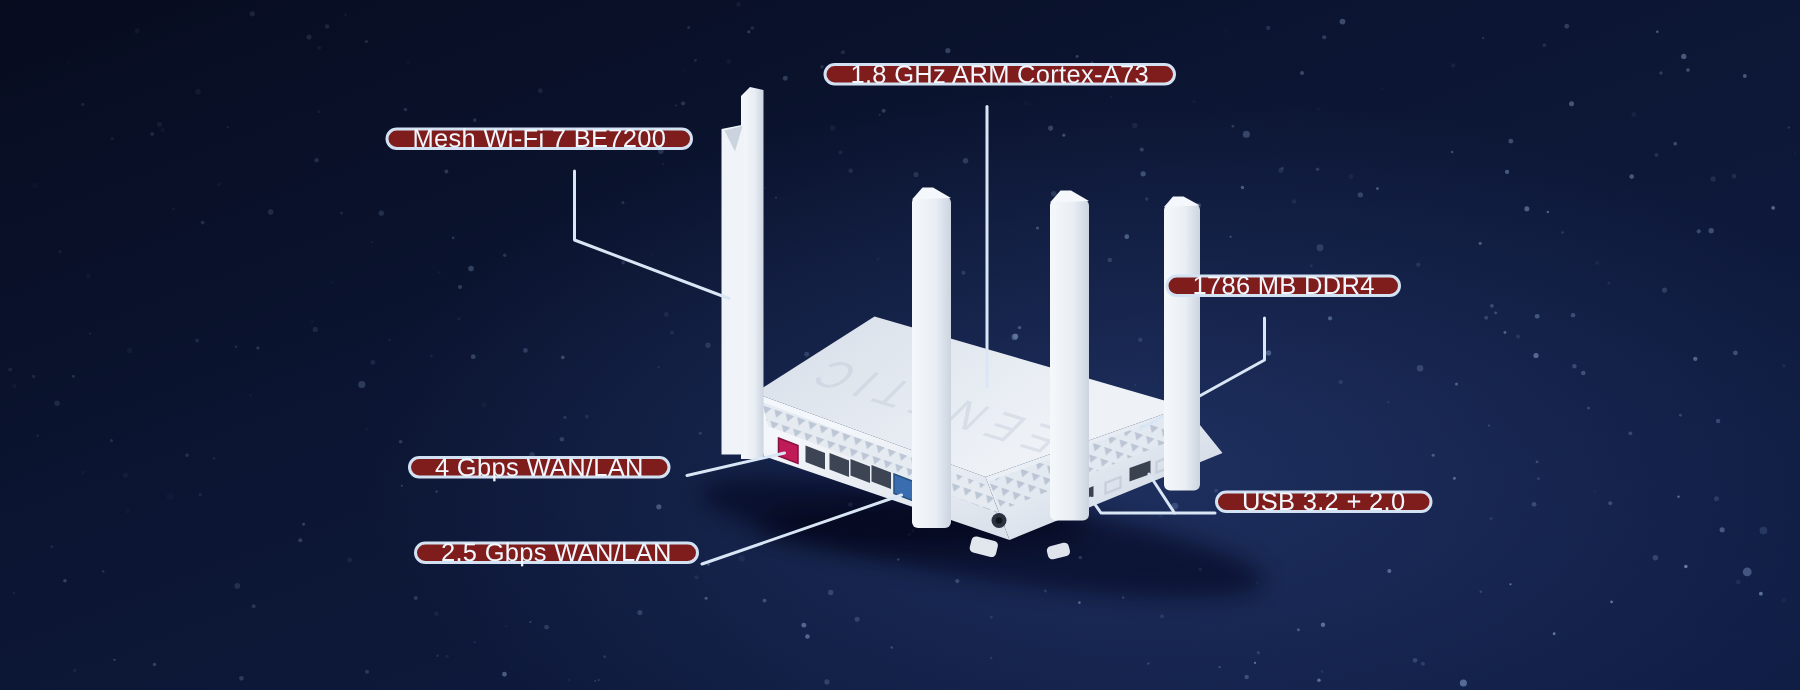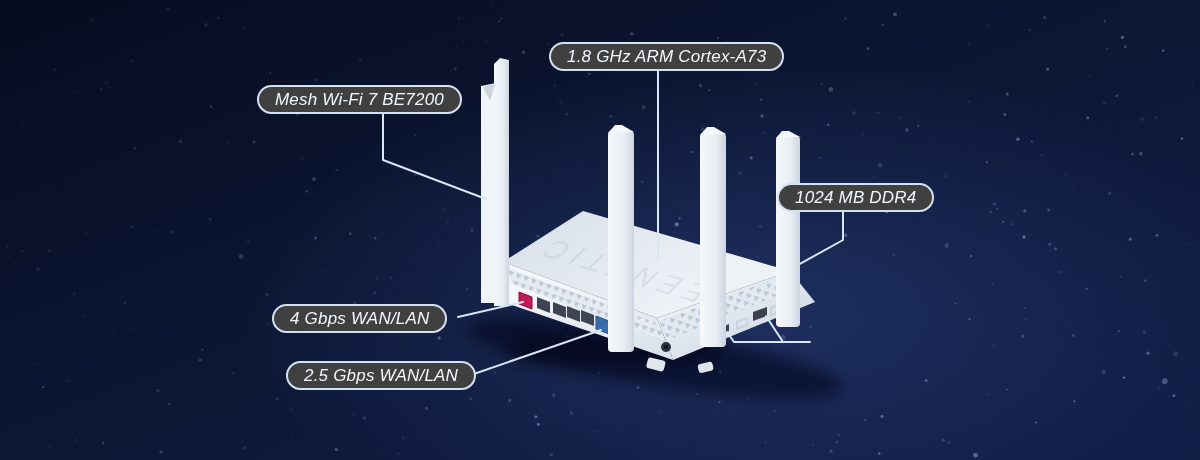"1.8 GHz ARM Cortex-A73" .pill { background: #404040 -> #7f1d1d; font-style: italic -> none; height: 29px -> 15px }
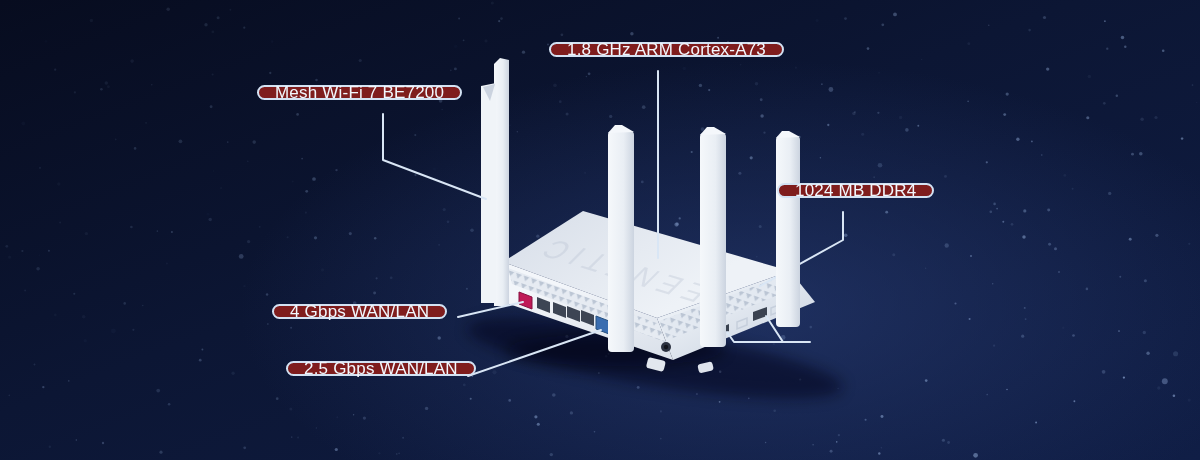"1024 MB DDR4" div.pill { text: 1024 -> 1786 }
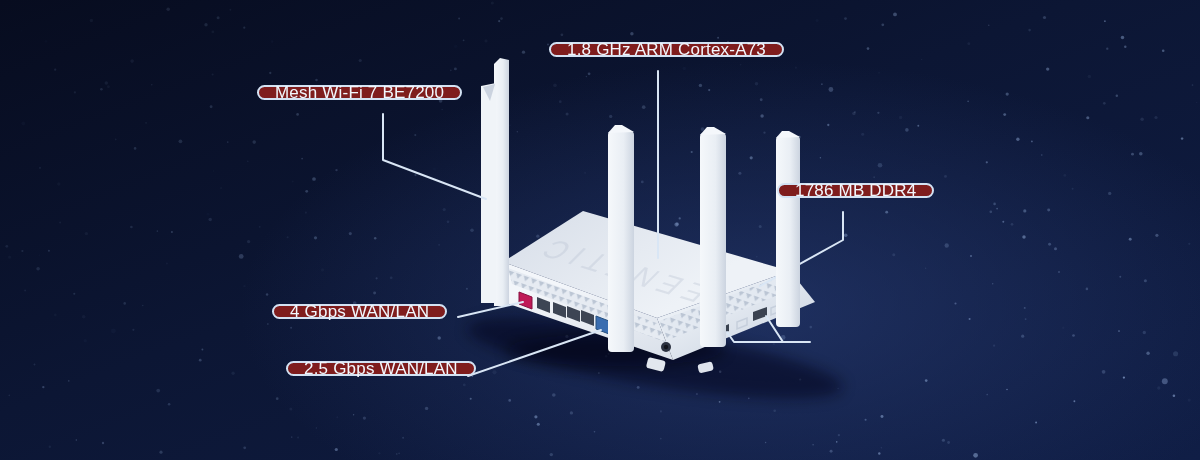"USB 3.2 + 2.0" div.pill { html: none -> <div>USB 3.2 + 2.0</div> }
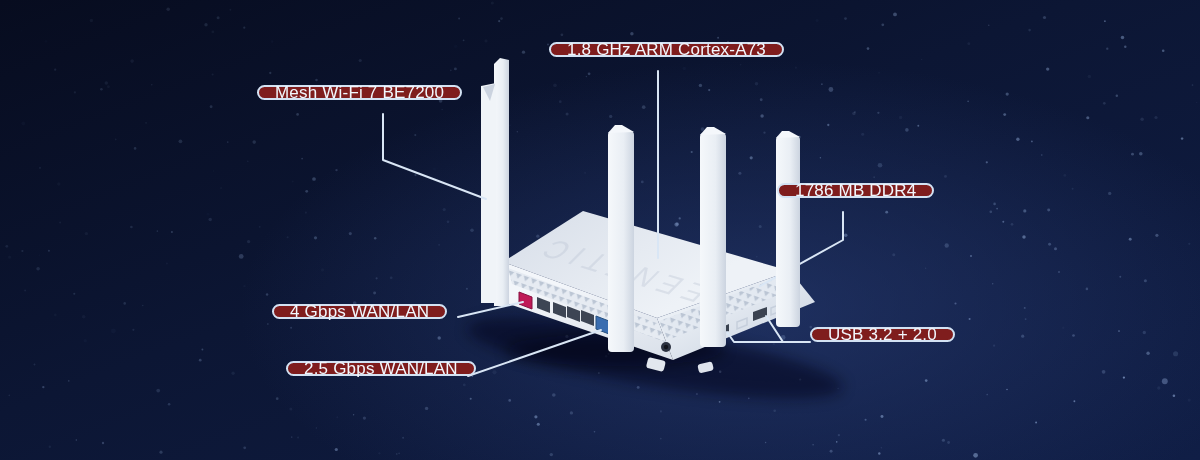"2.5 Gbps WAN/LAN" div.pill { left: 286px -> 276px }
